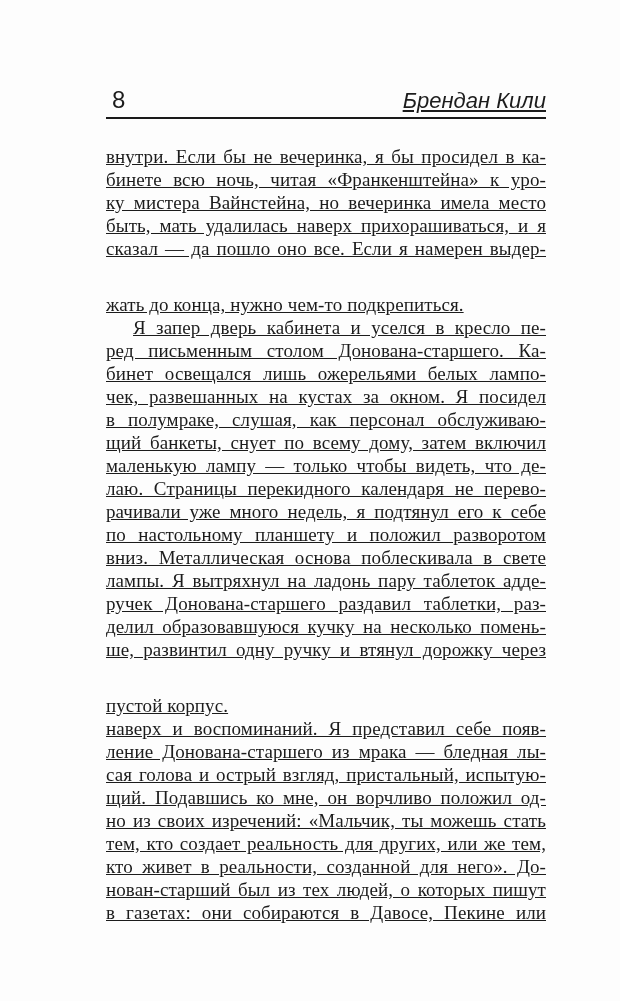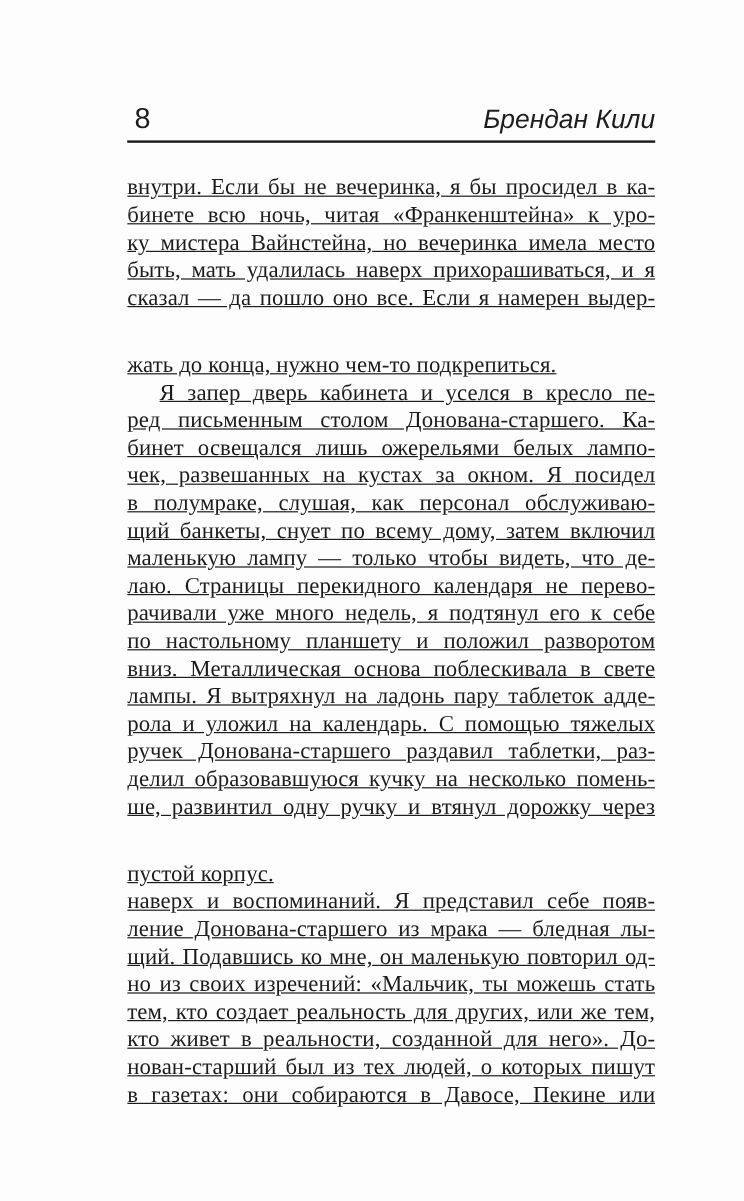"Брендан Кили" .running-head { text-decoration: none -> underline }
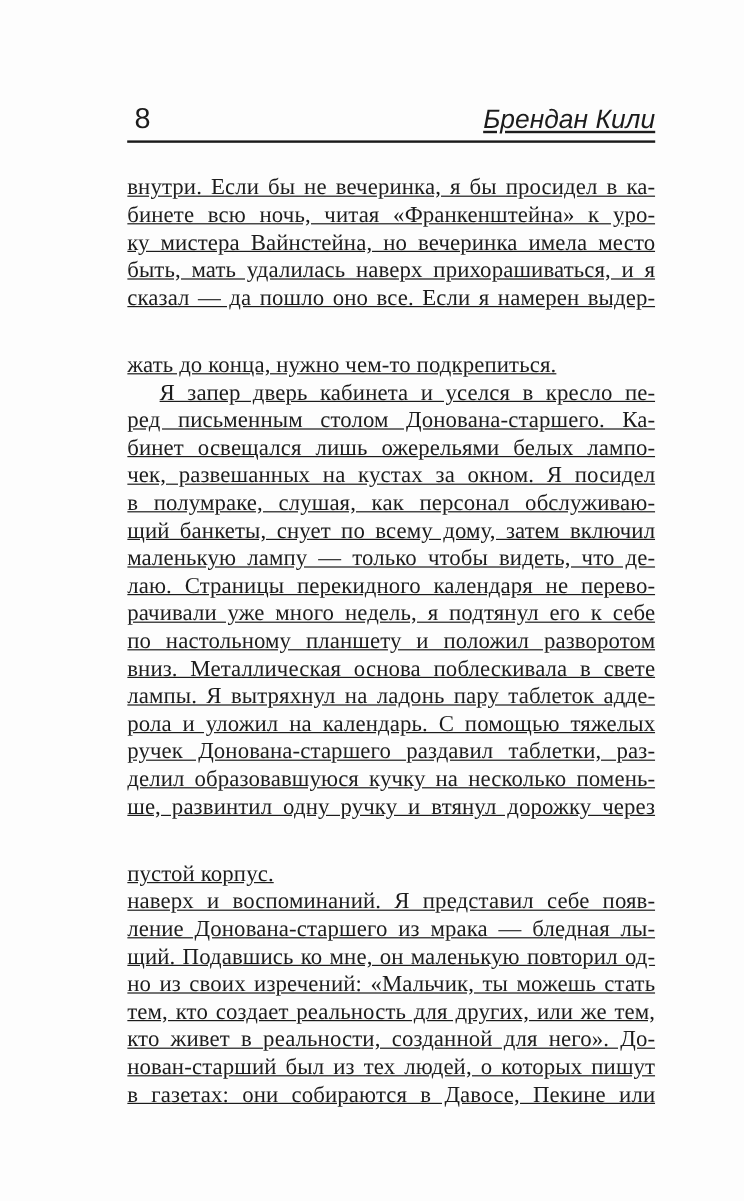"рола и уложил на календарь." div.line { html: <div>рола и уложил на календарь. С помощью тяжелых</div> -> none }
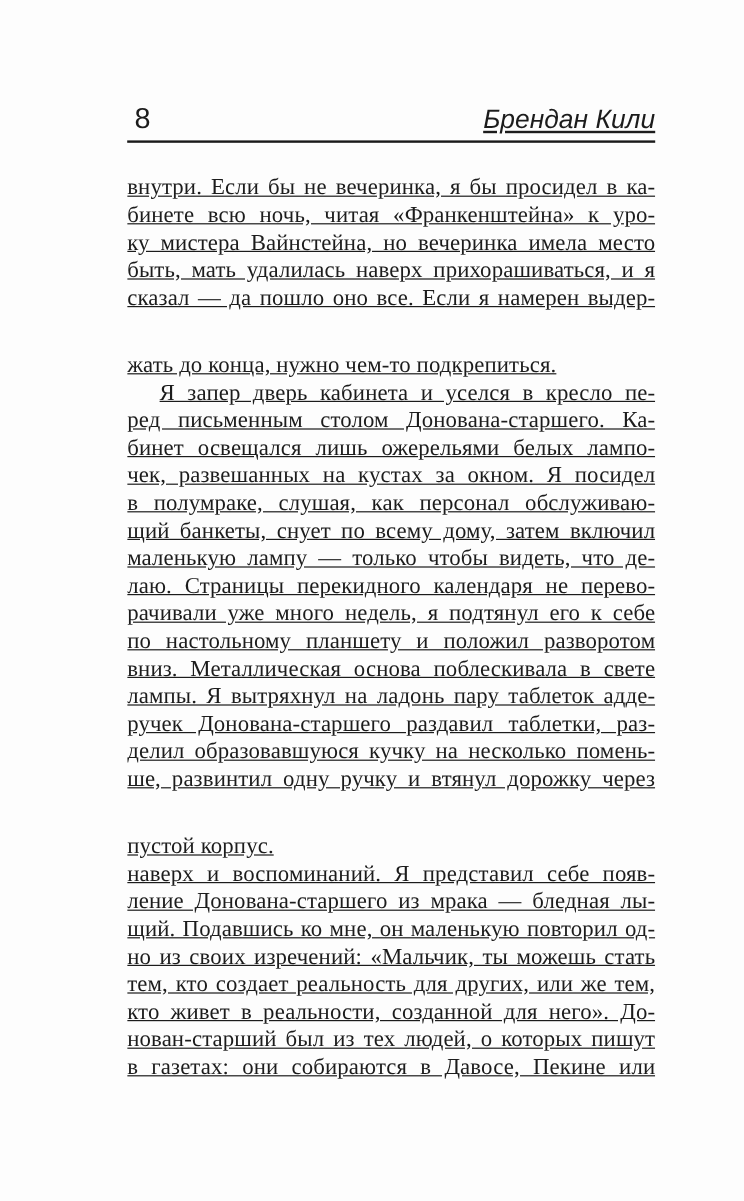"сая голова и острый взгляд," div.line { html: none -> <div>сая голова и острый взгляд, пристальный, испытую-</div> }
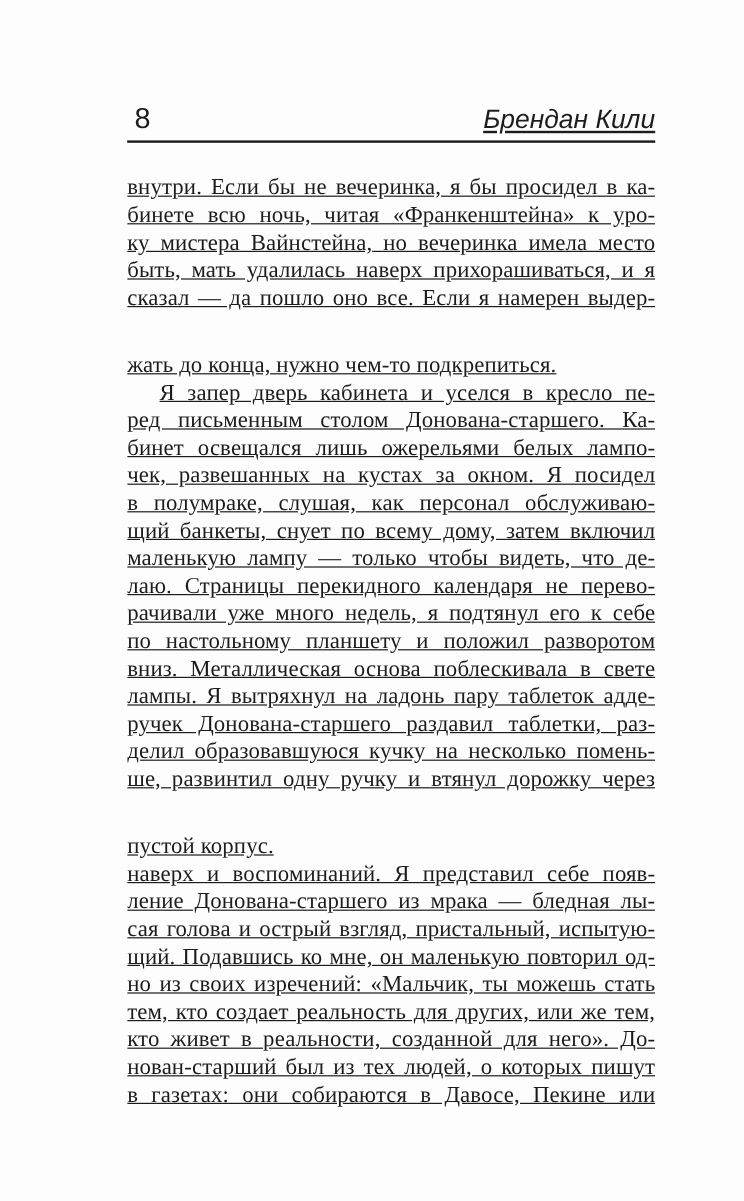"щий. Подавшись ко мне, он" div.line { text: маленькую повторил -> ворчливо положил }
